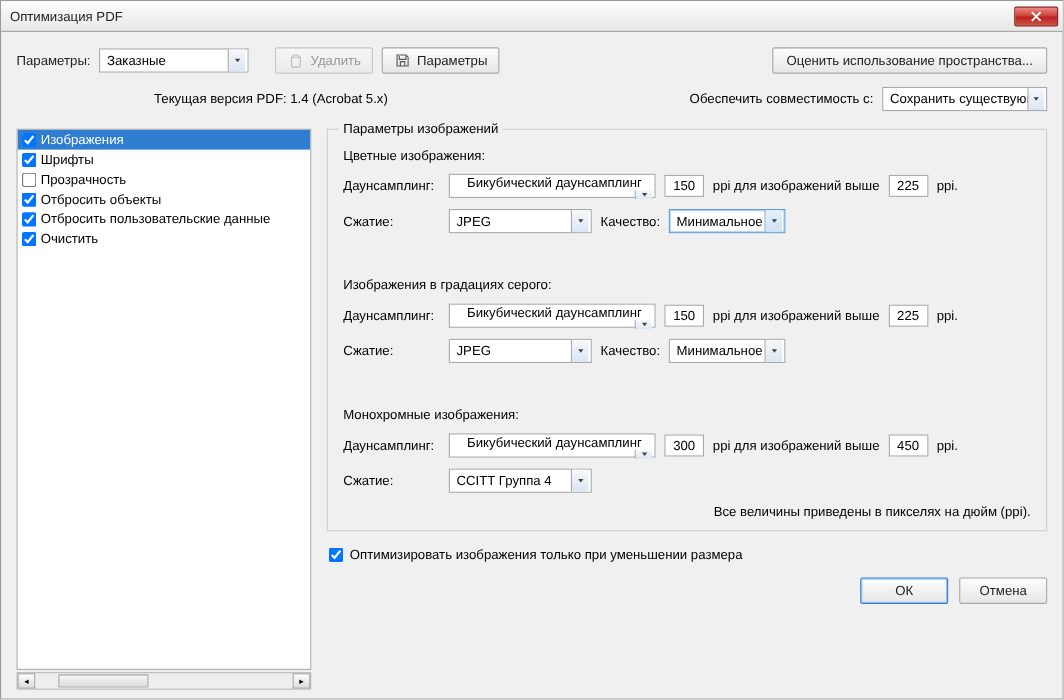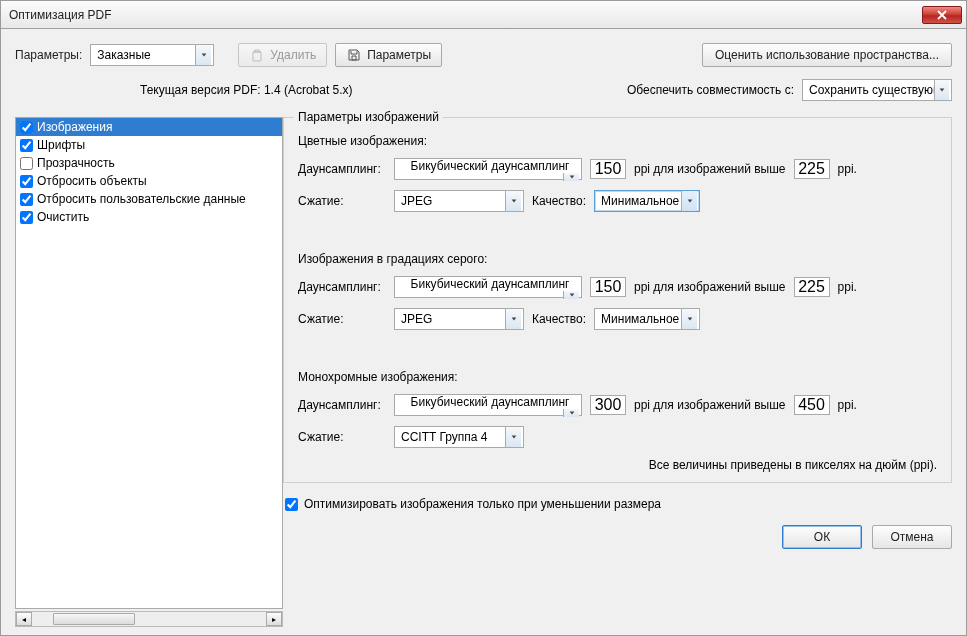"Заказные" div.combo { width: 124px -> 136px }
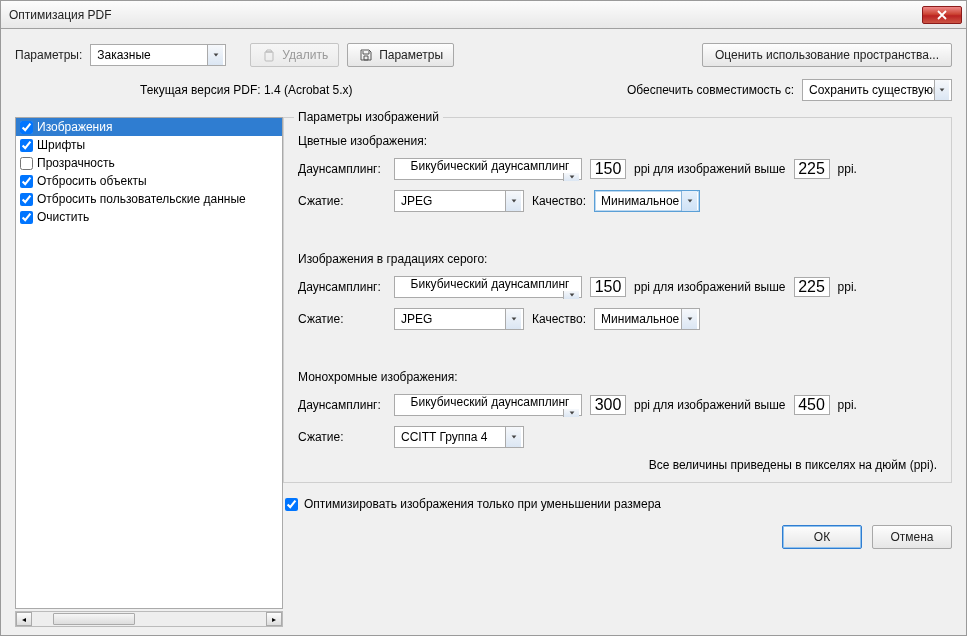"Изображения" .body-row { gap: none -> 14px }
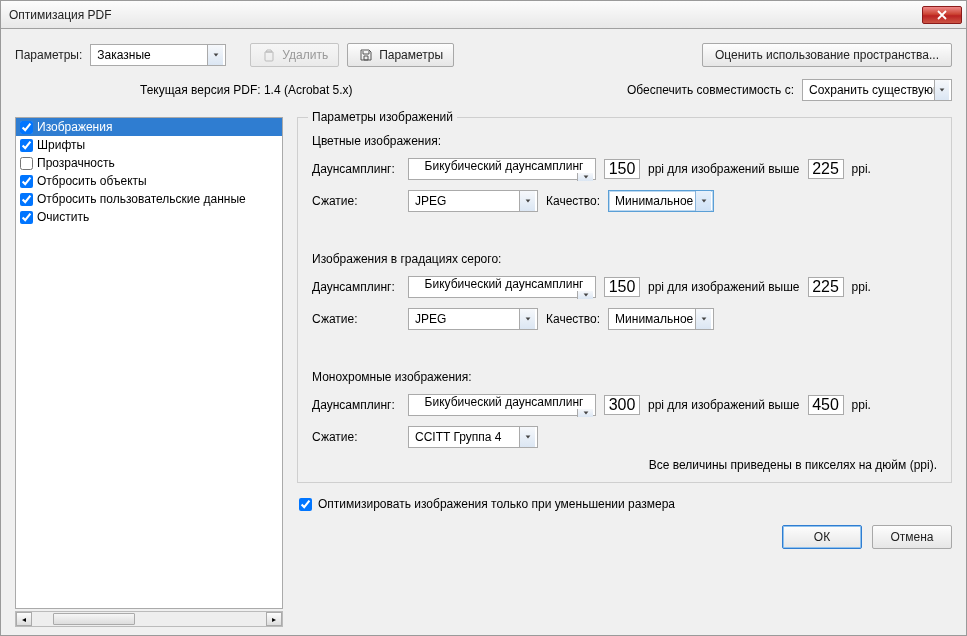"150" .textfield { font-size: 16px -> 12px }
